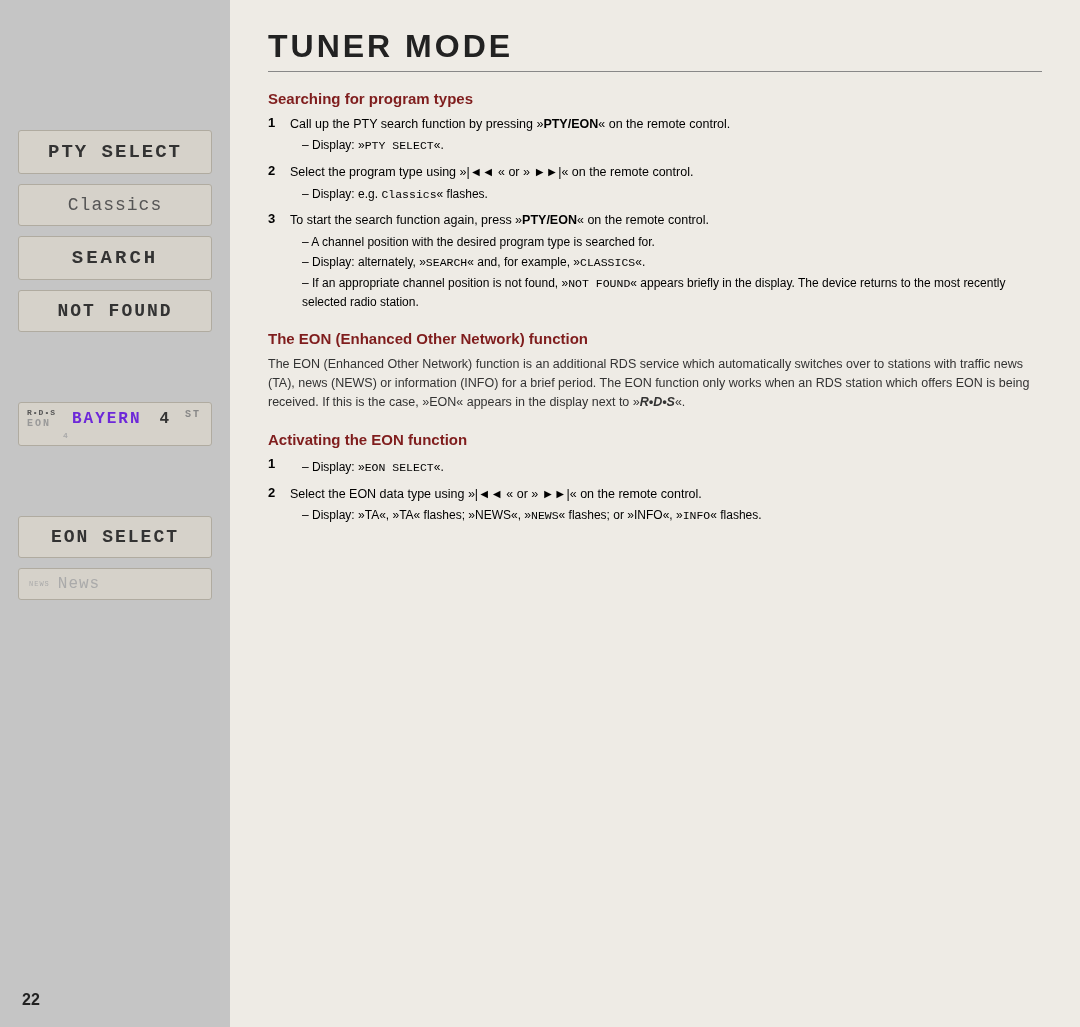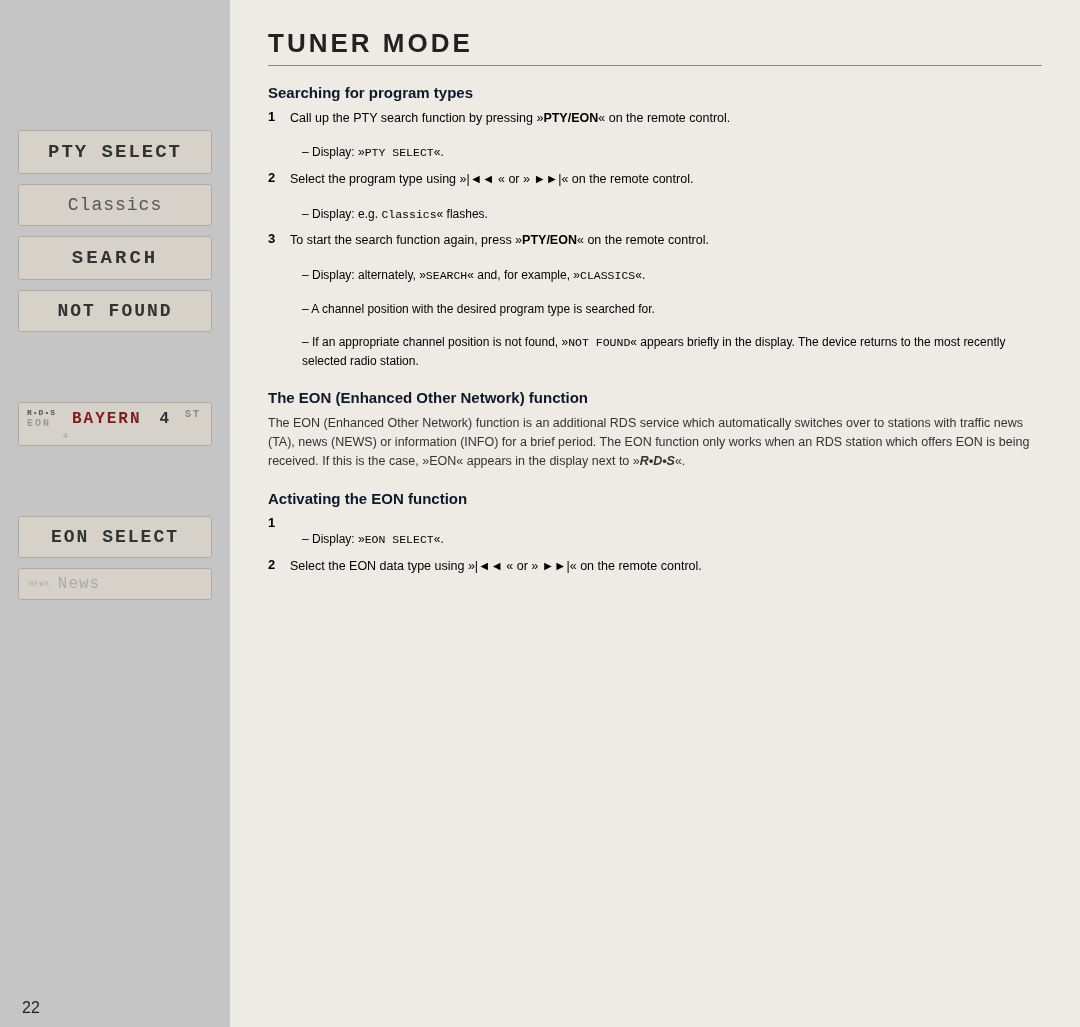"TUNER MODE" span { font-size: 26px -> 32px }
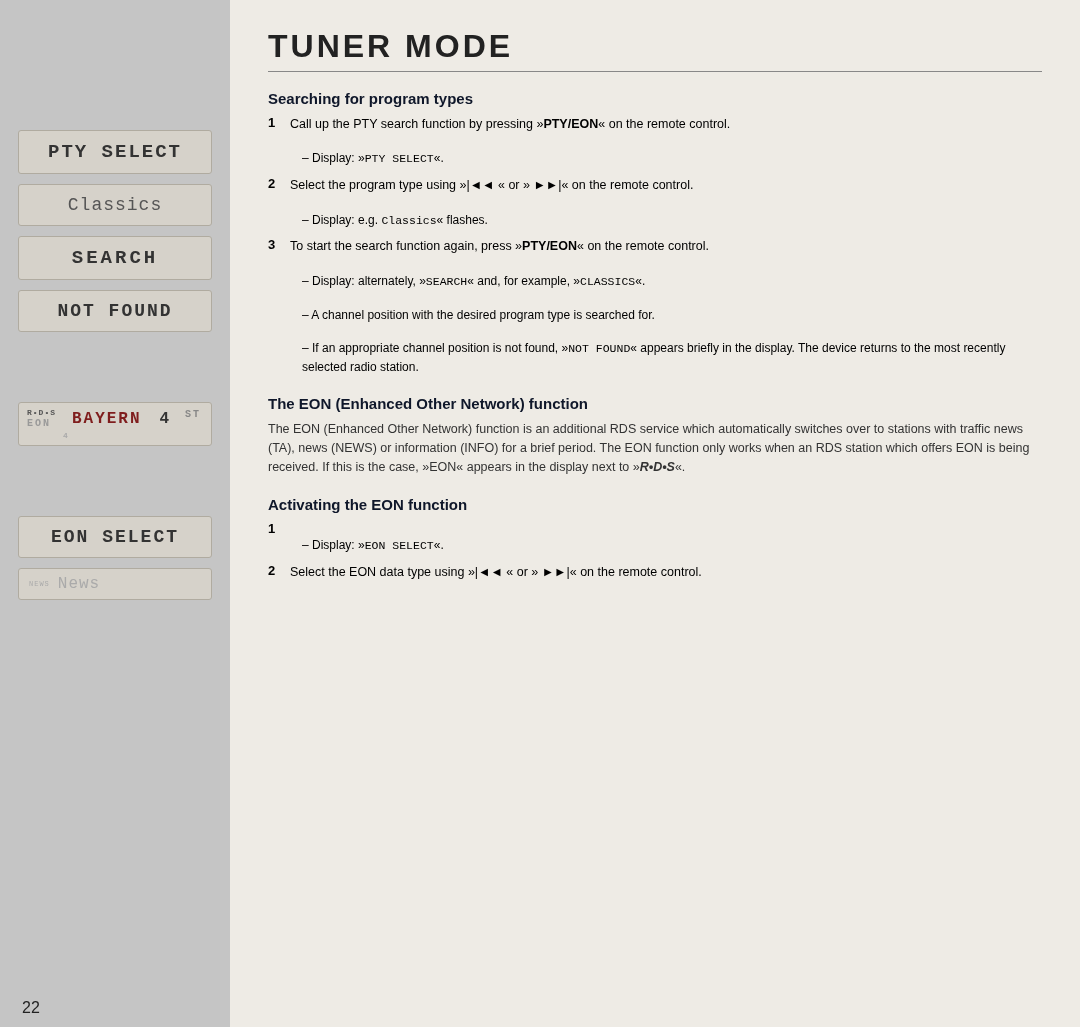"Searching for program types" .section-title { color: #0f172a -> #7f1d1d }
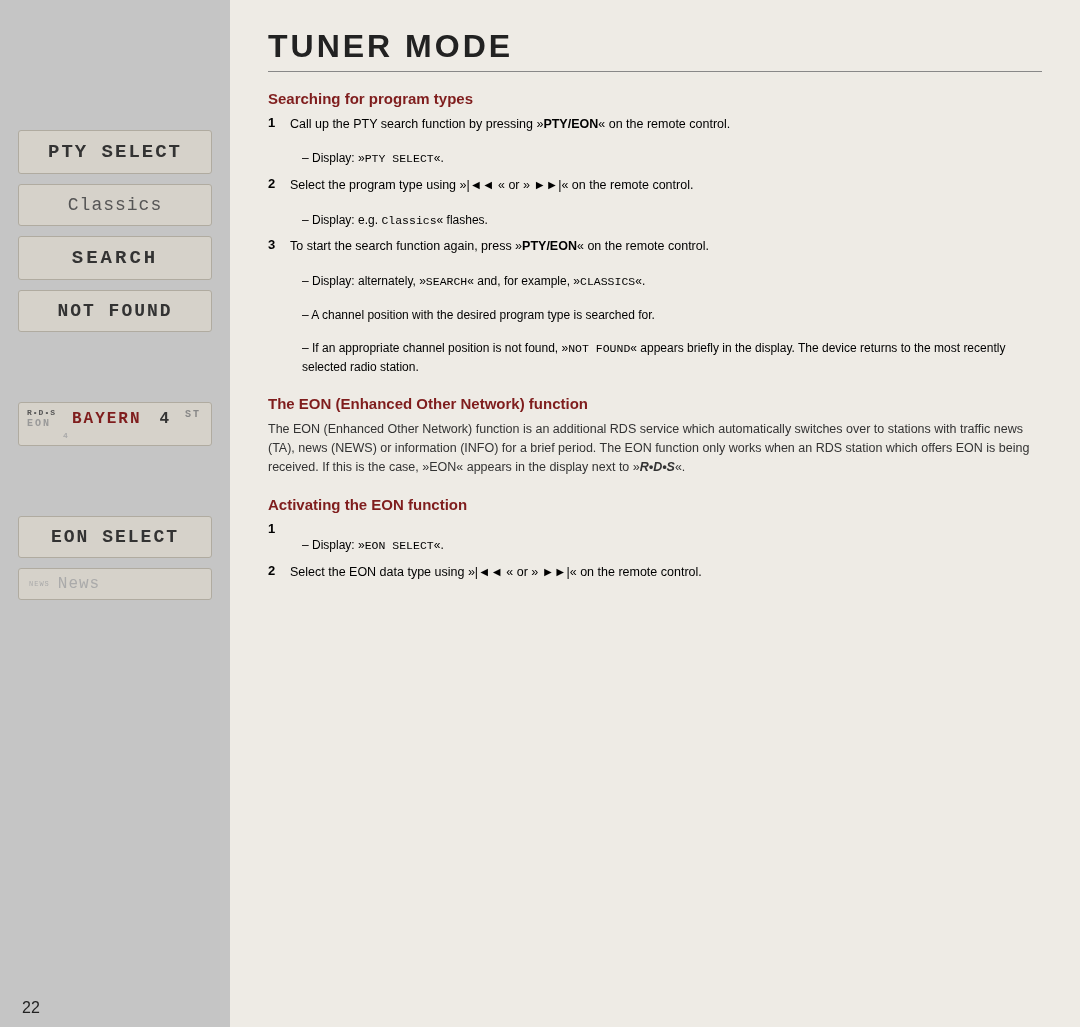"– Display: »PTY SELECT«." .step-content .sub { margin-top: 15px -> 2px }
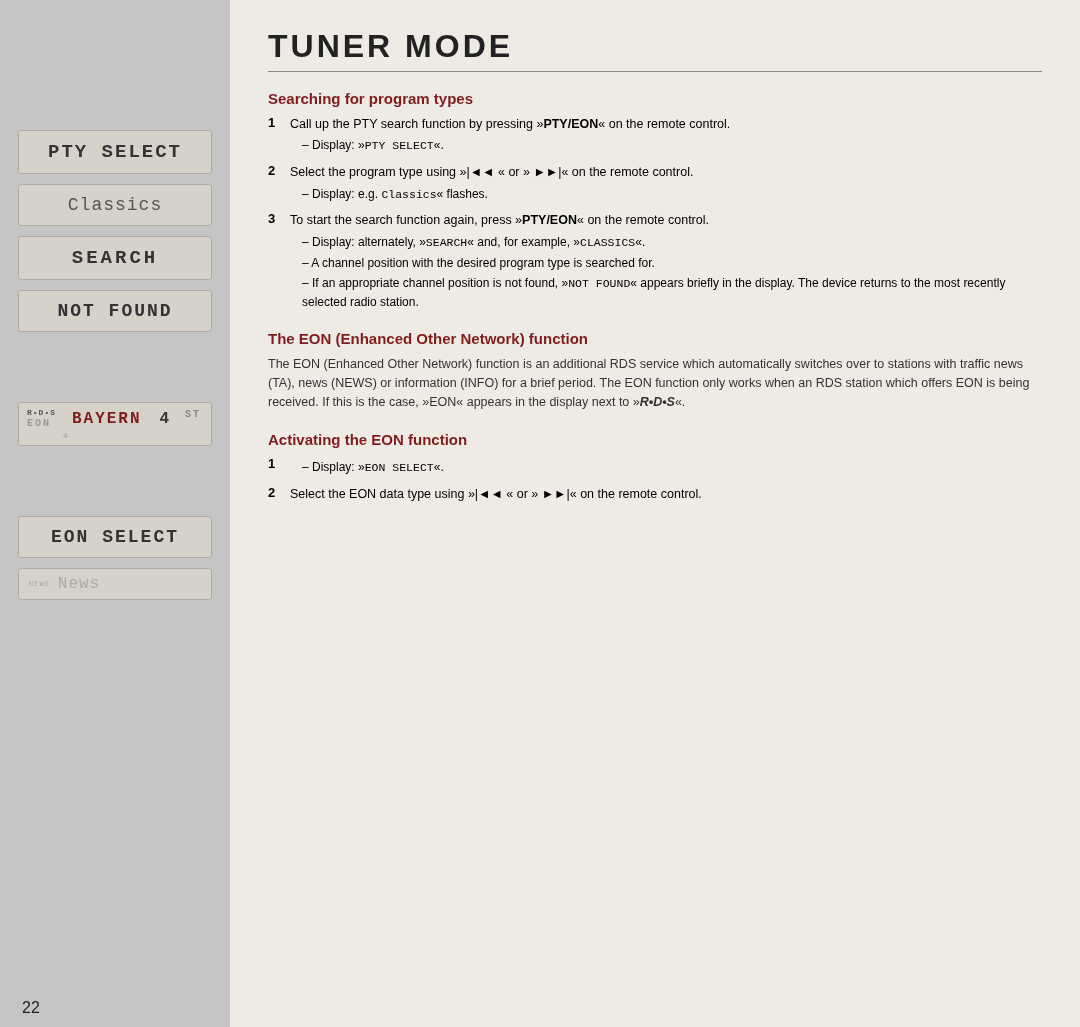"– Display: alternately, »SEARCH« and," div.sub { order: before "– A channel position with" -> after "– A channel position with" }
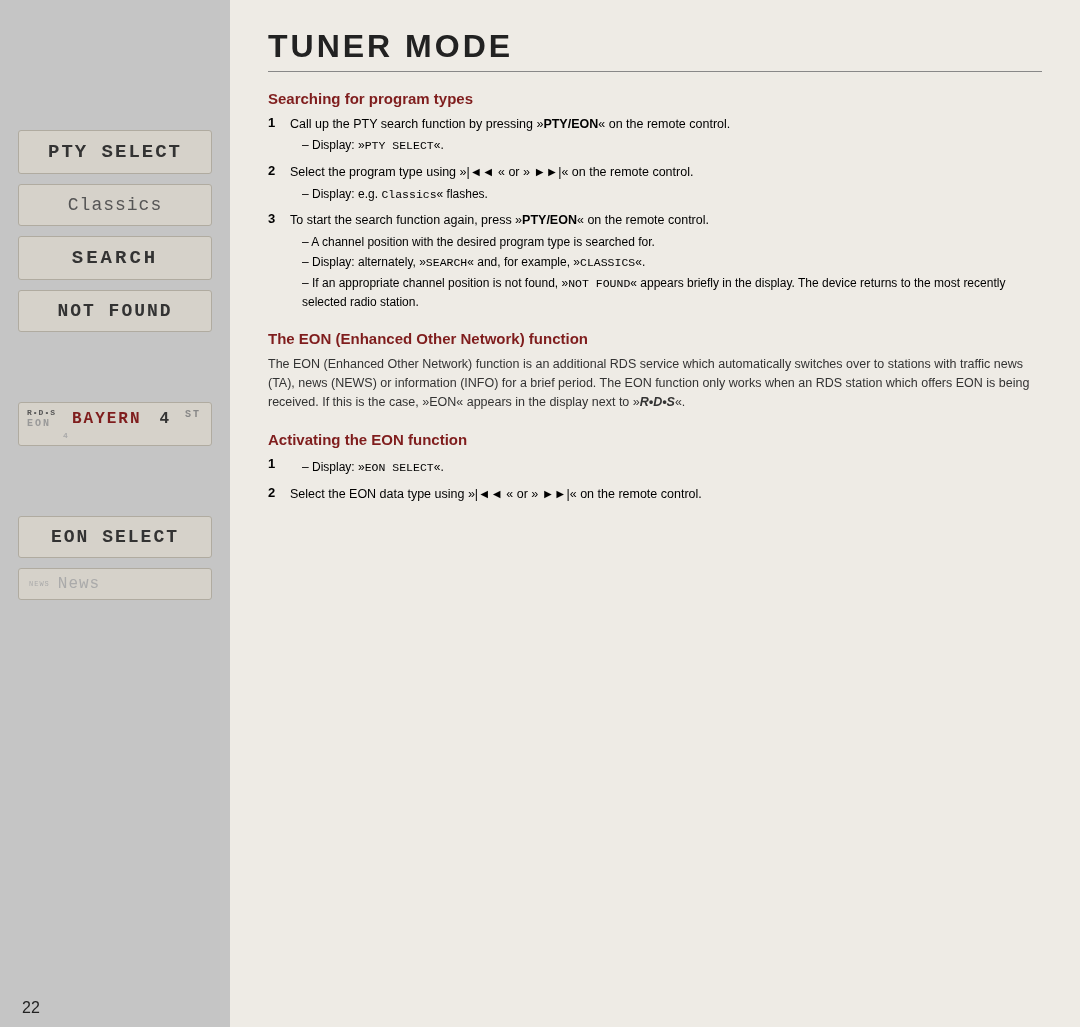"BAYERN" .station-name { color: #7f1d1d -> #6d28d9 }
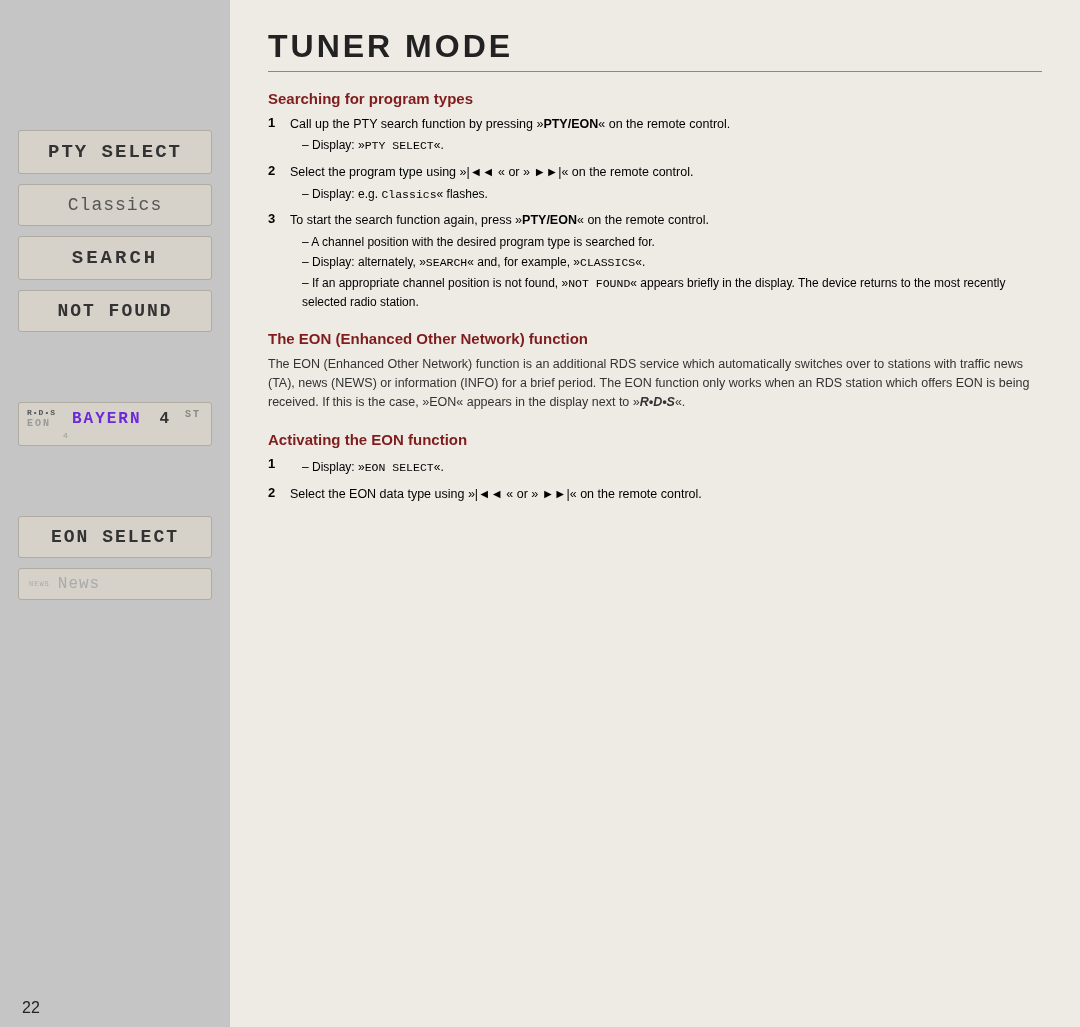"– Display: »TA«, »TA« flashes;" div.sub { html: none -> <div>– Display: »TA«, »TA« flashes; »NEWS«, »<span>NEWS</span>« flashes; or »INFO«, »<span>INFO</span>« flashes.</div> }
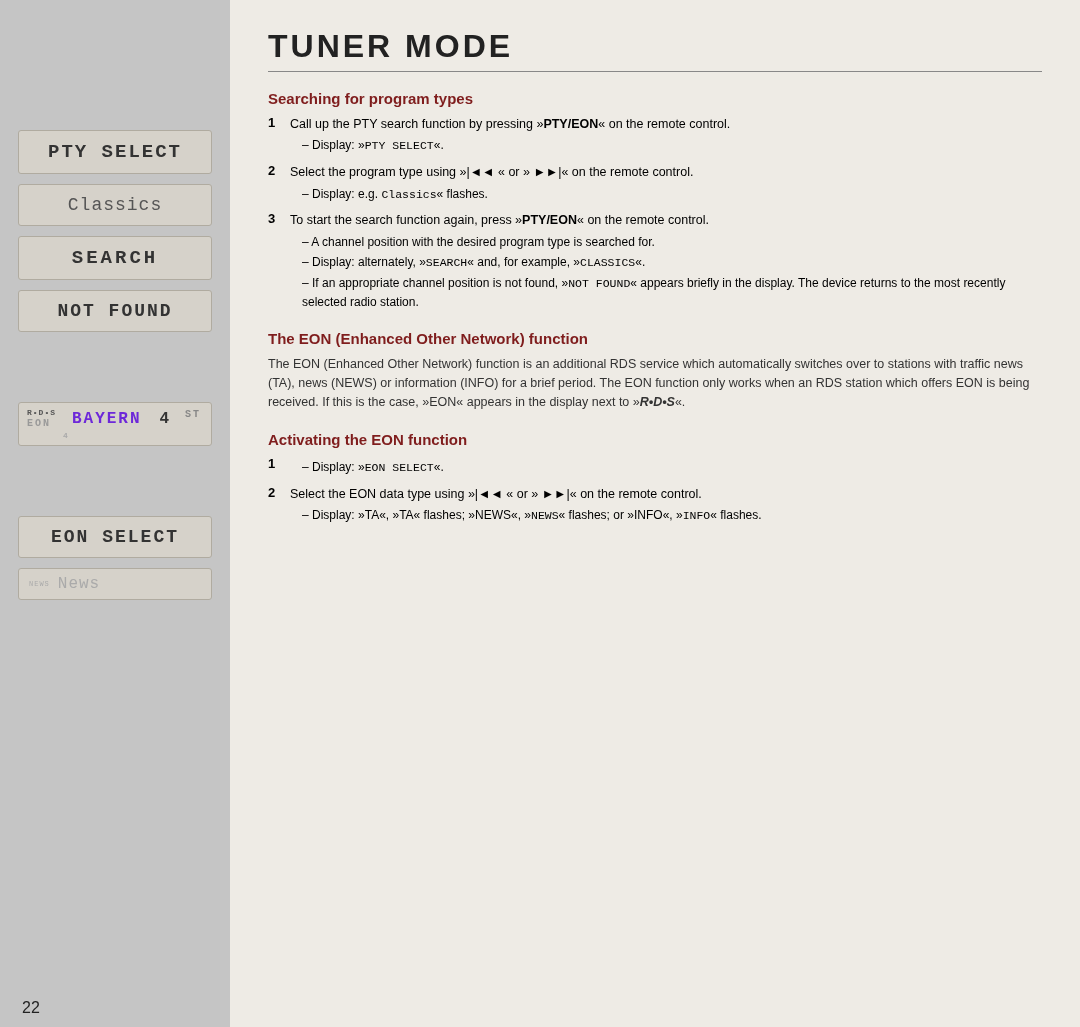"22" .page-number { bottom: 10px -> 18px; font-weight: normal -> bold }
